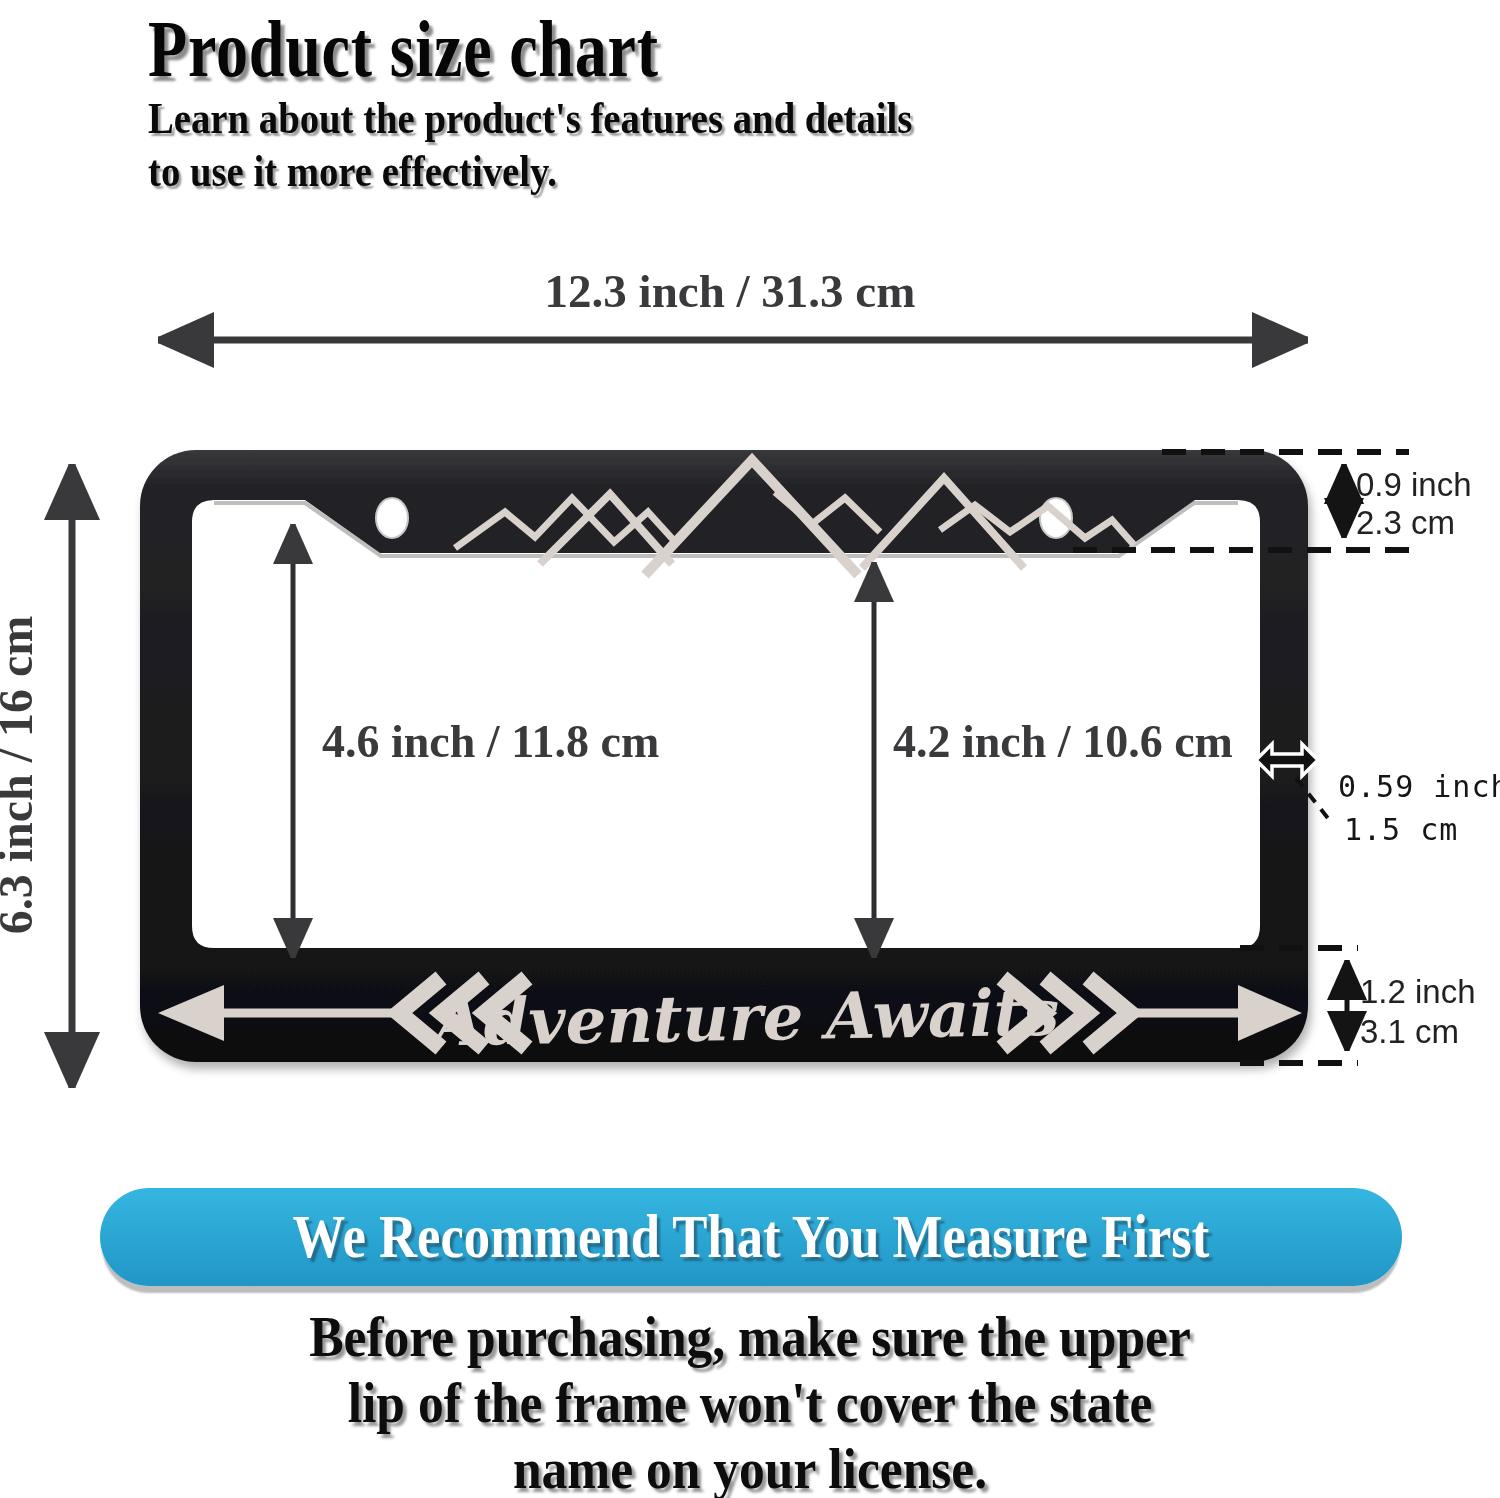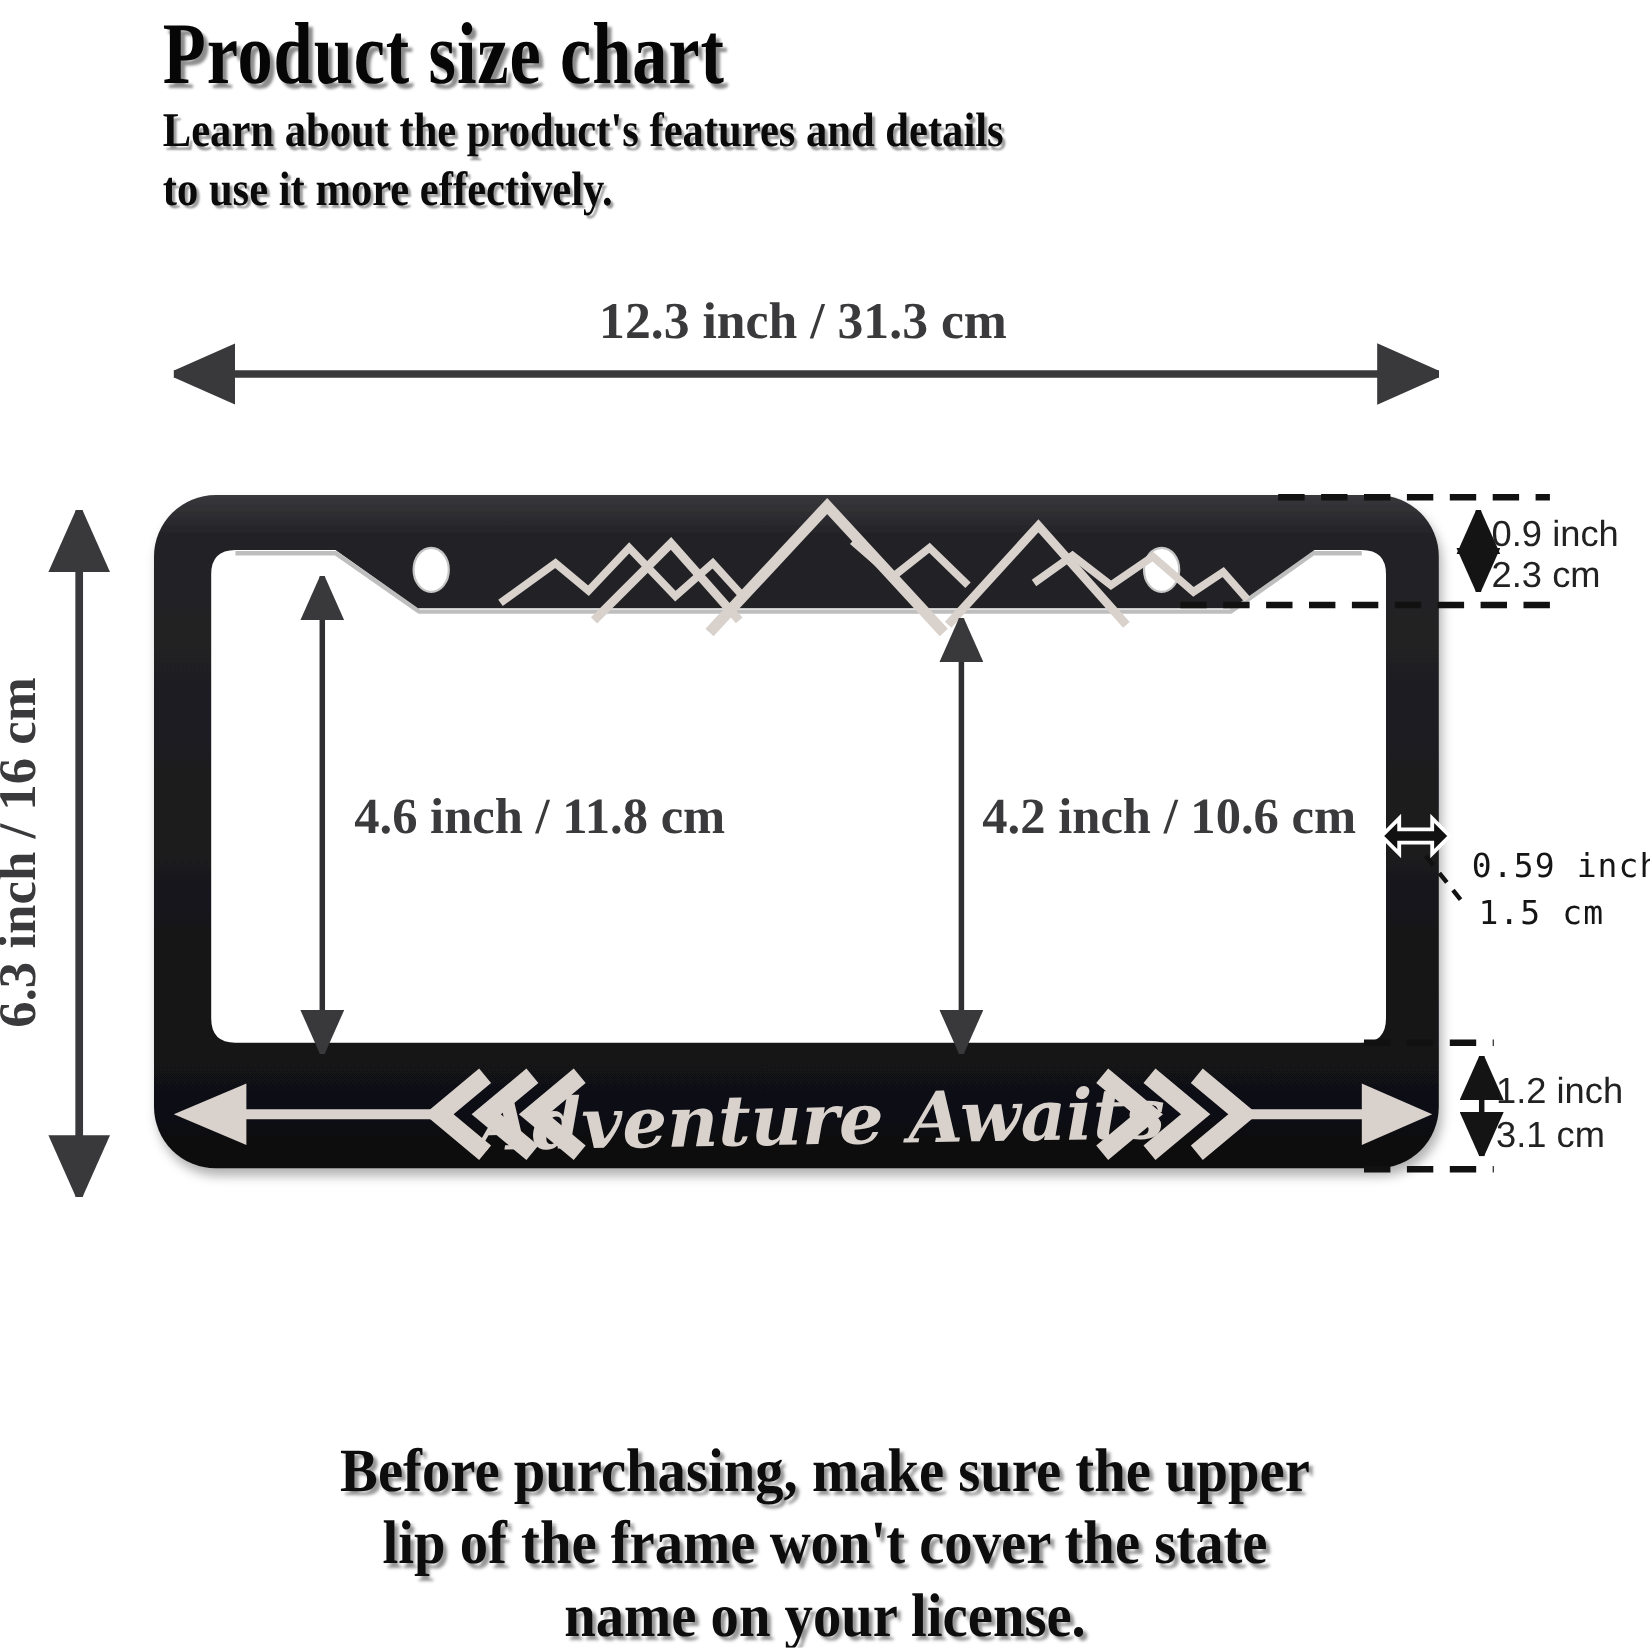"We Recommend That You Measure" div.banner { html: none -> <div> <div>We Recommend That You Measure First</div> </div> }
